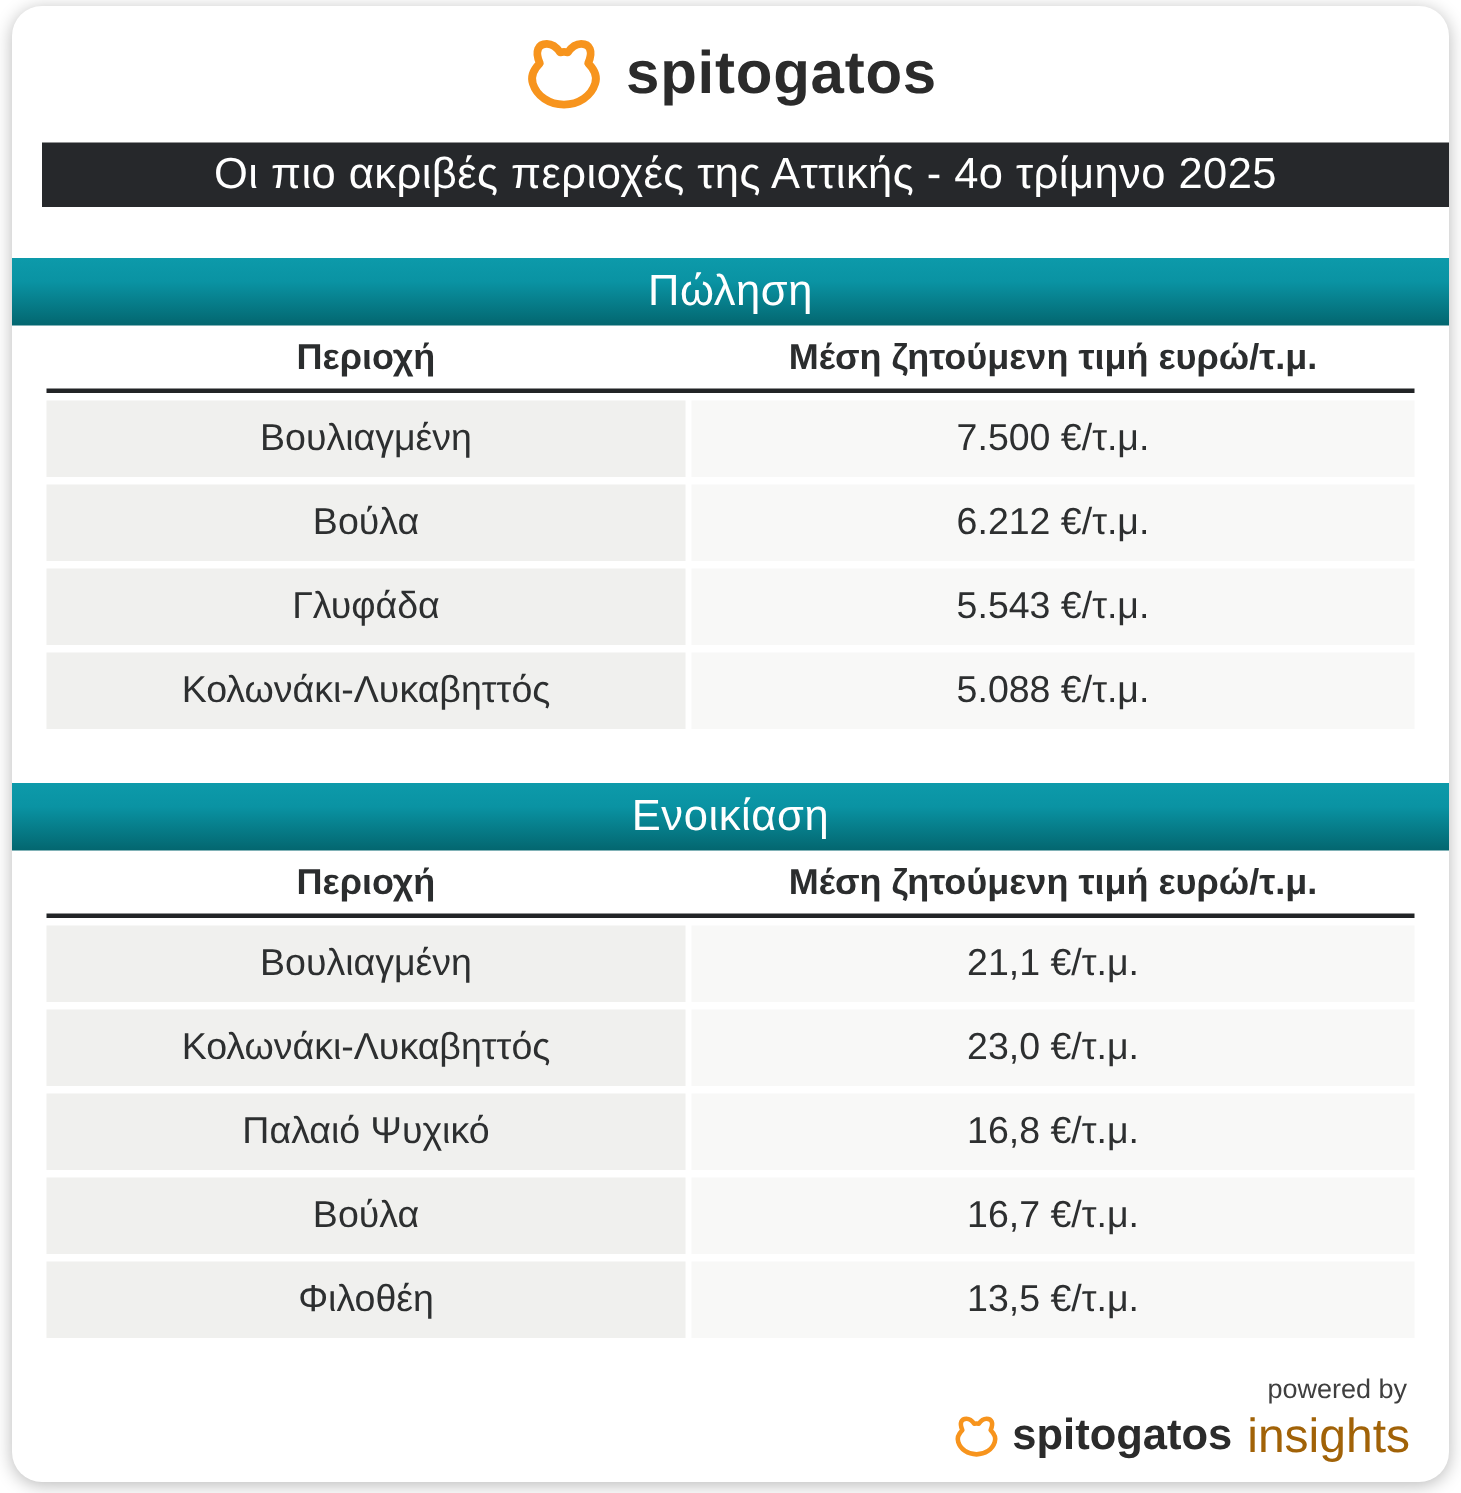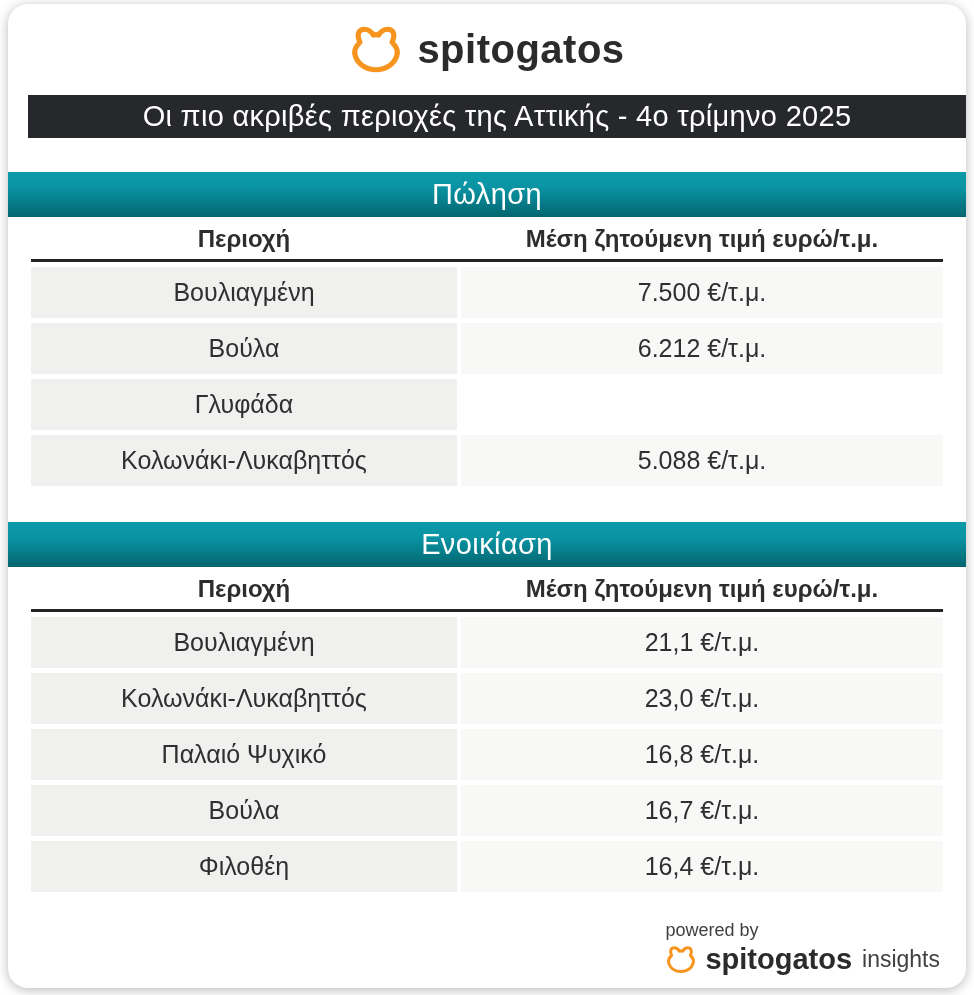"5.543 €/τ.μ." div.cell { html: none -> <div>5.543 €/τ.μ.</div> }
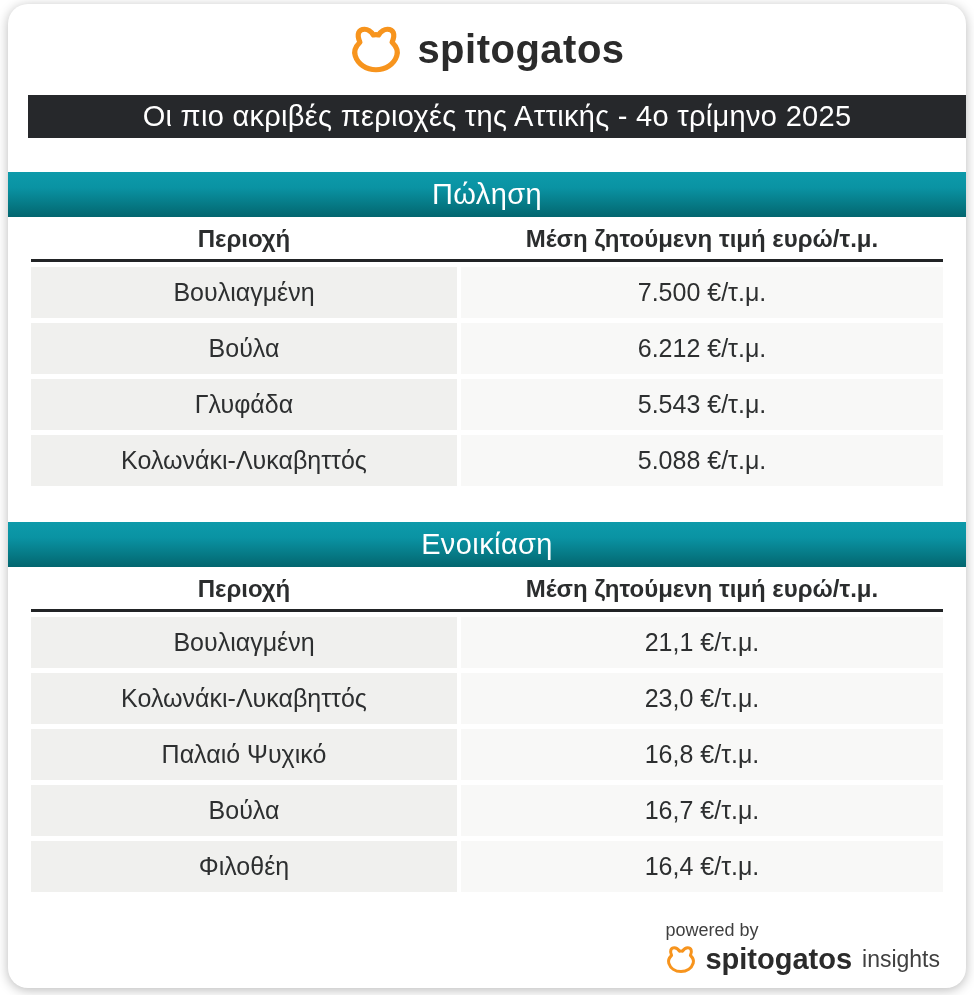"16,4 €/τ.μ." div.cell { text: 16,4 -> 13,5 }
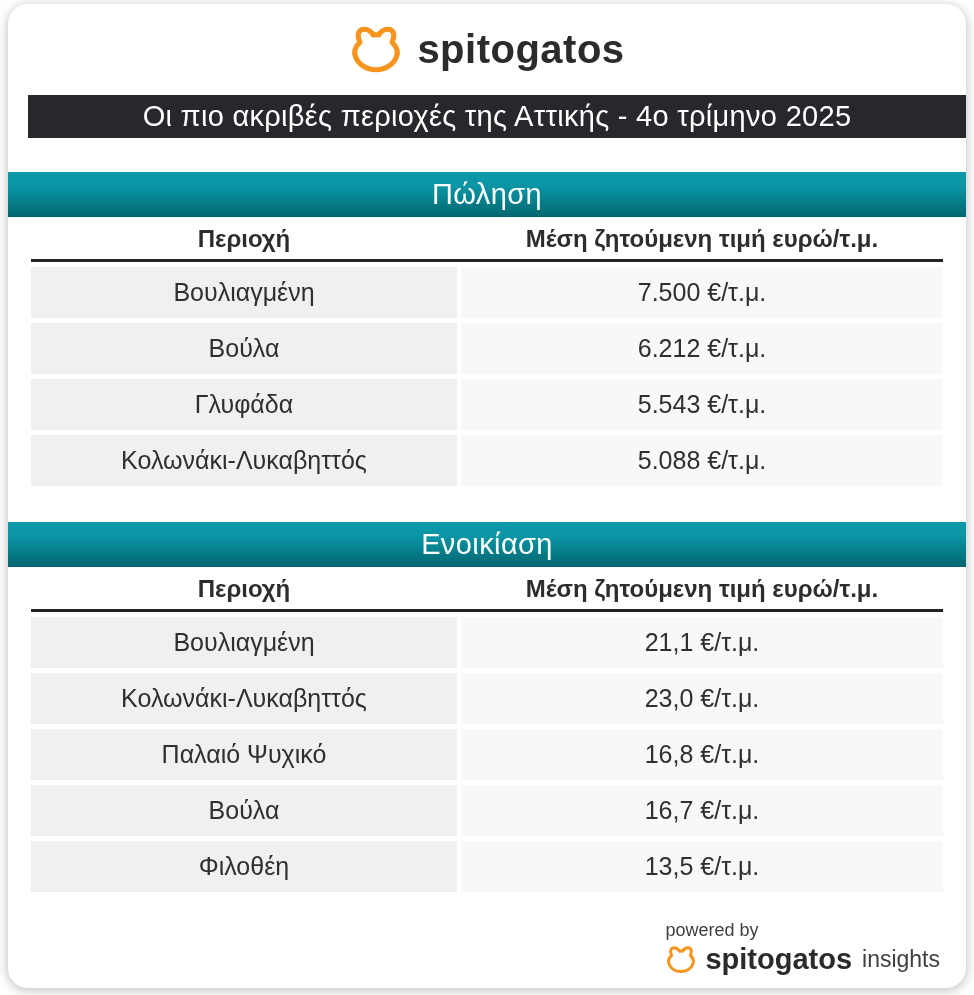"powered by" .footer { text-align: left -> right }
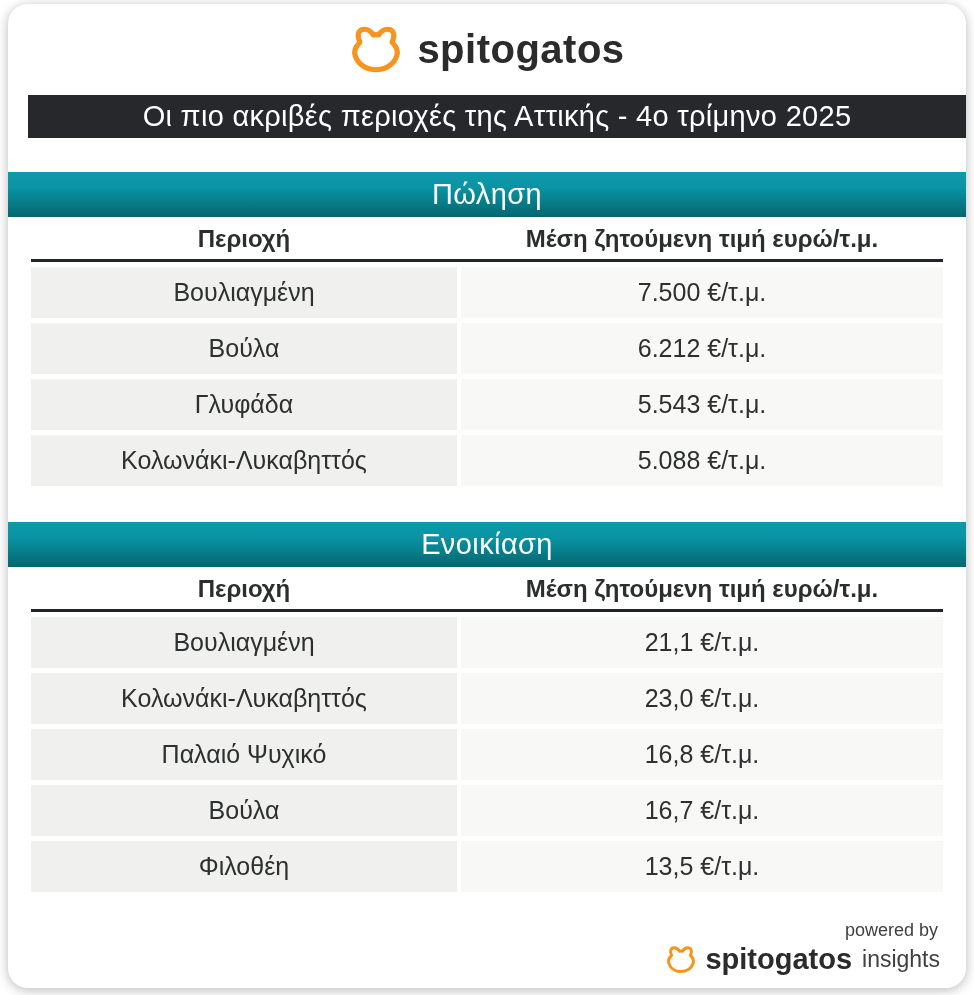"insights" .footer-suffix { color: #404040 -> #a16207; font-size: 23px -> 32px }
